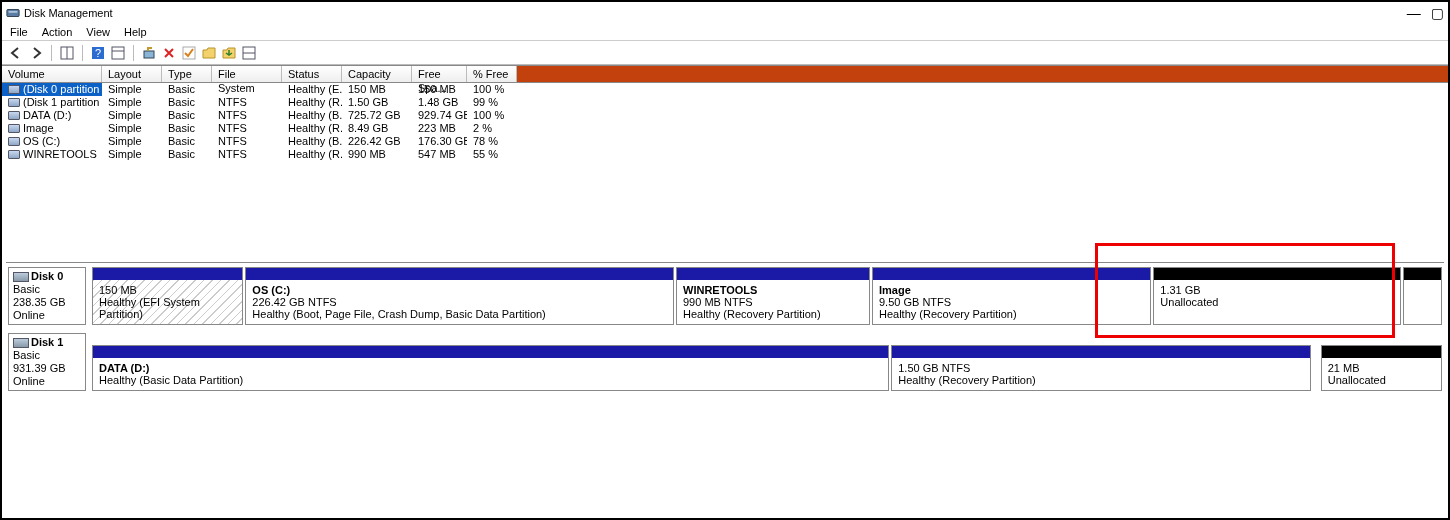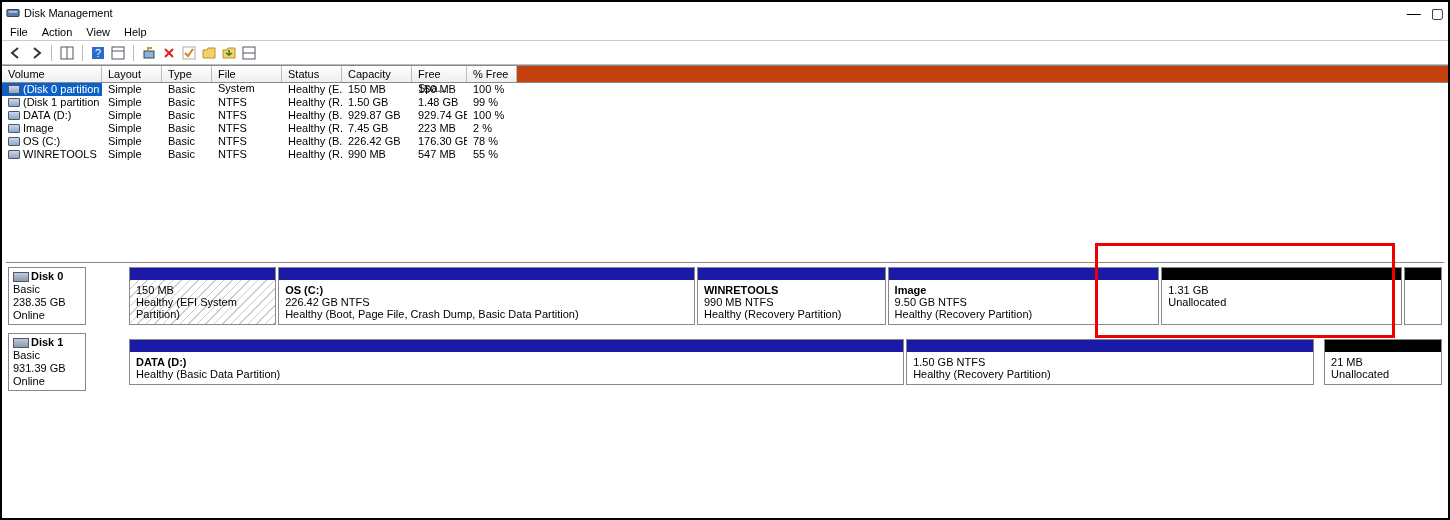"929.87 GB" div.cell { text: 929.87 -> 725.72 }
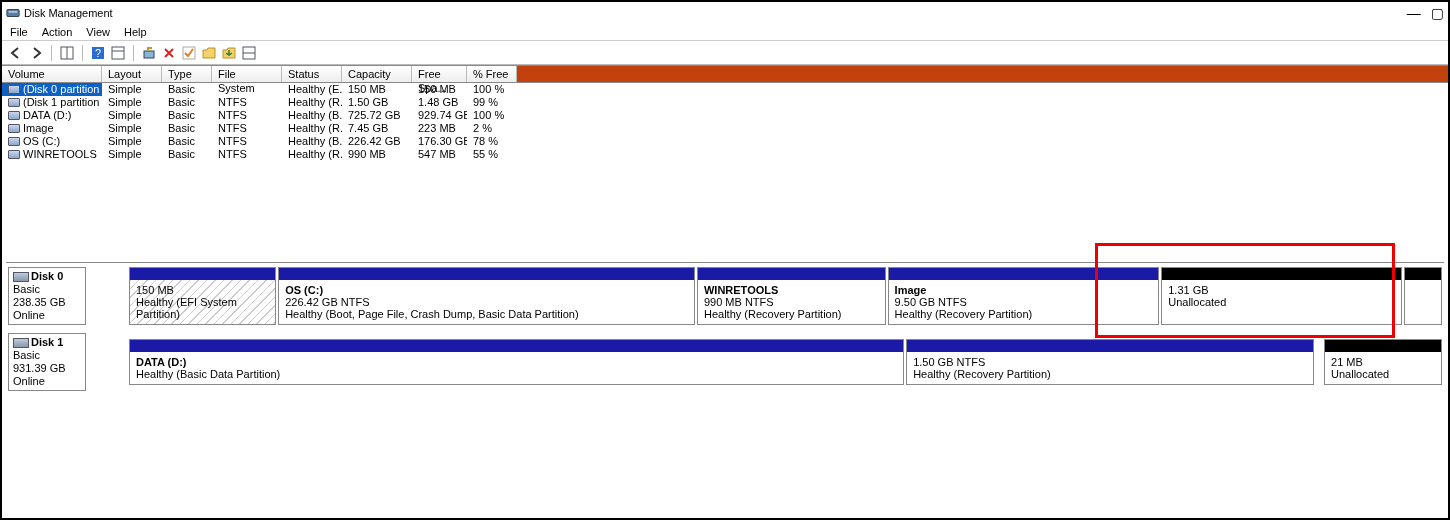"7.45 GB" div.cell { text: 7.45 -> 8.49 }
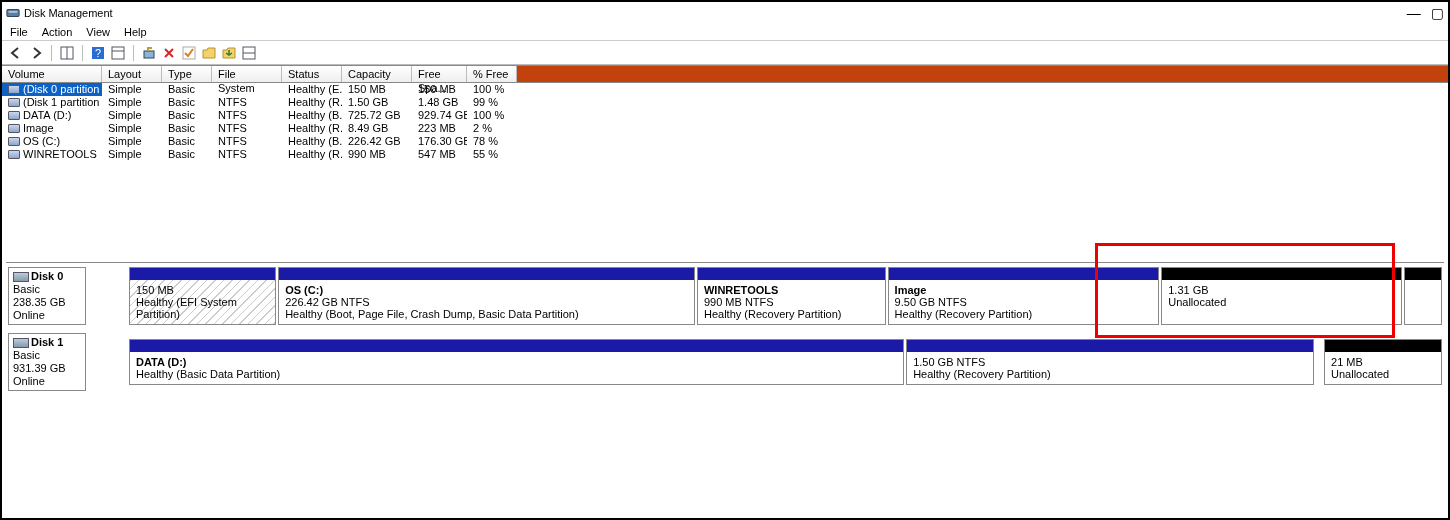"Disk 0" .disk-row { align-items: center -> flex-end; gap: 37px -> none }
